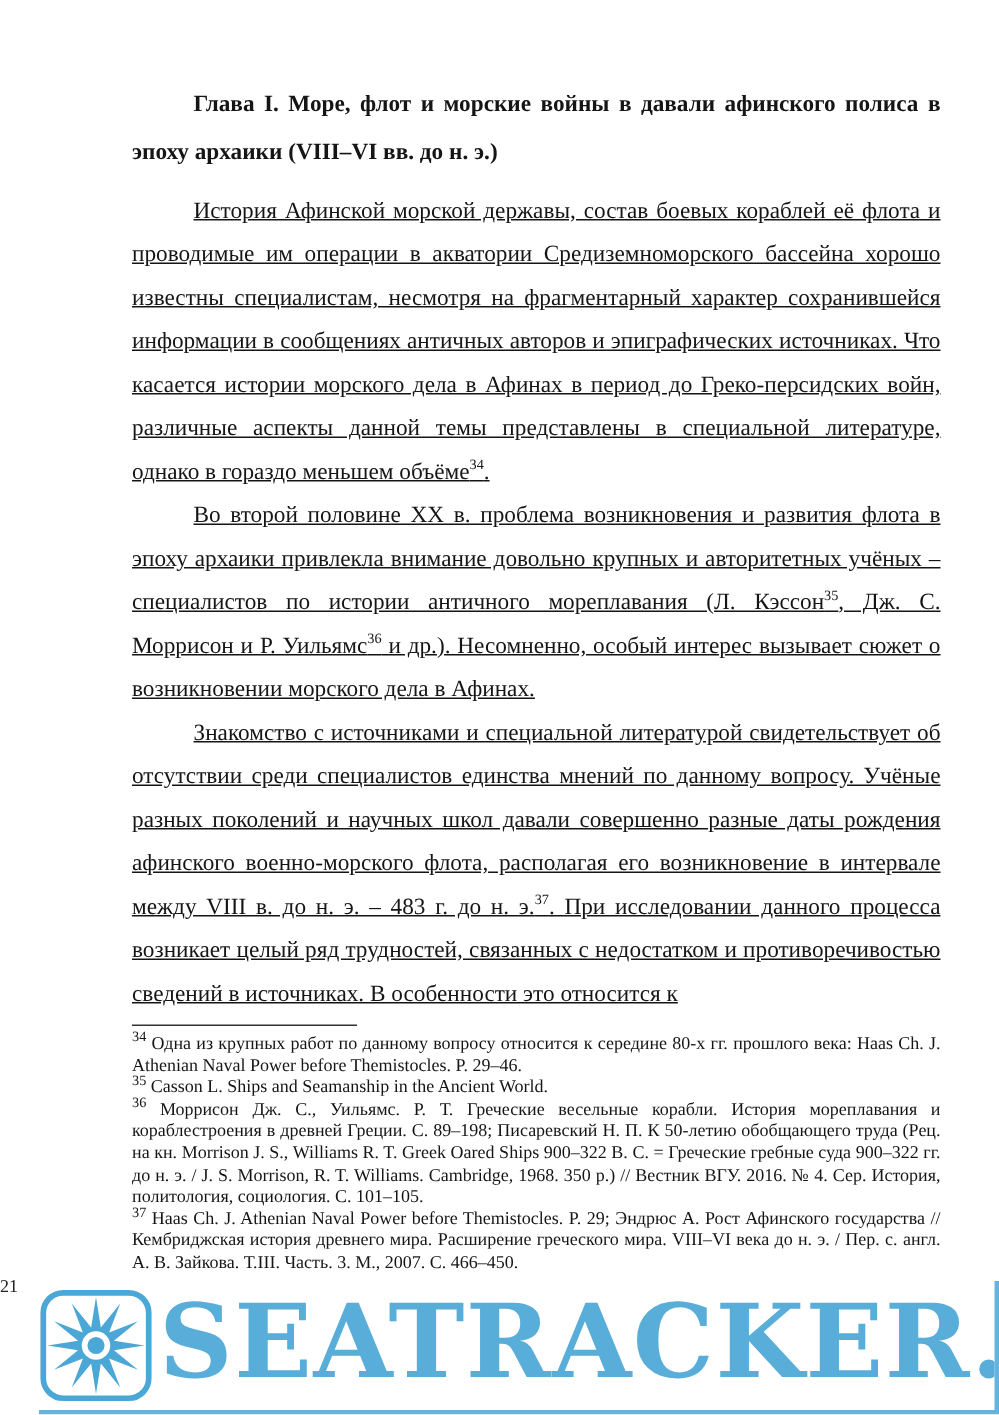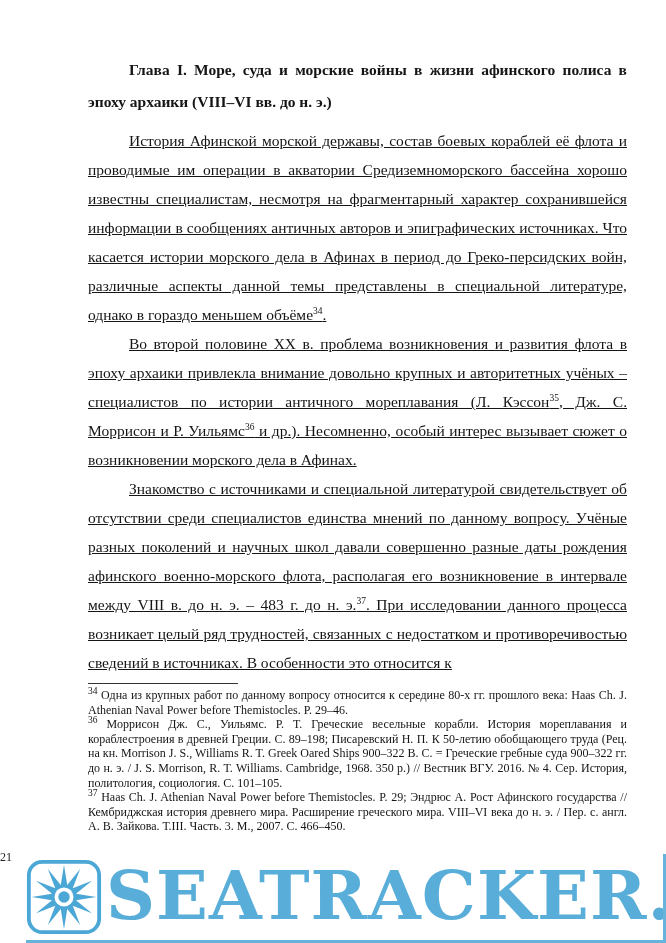"Глава I. Море, суда и" h1.title { text: суда и морские войны в жизни -> флот и морские войны в давали }
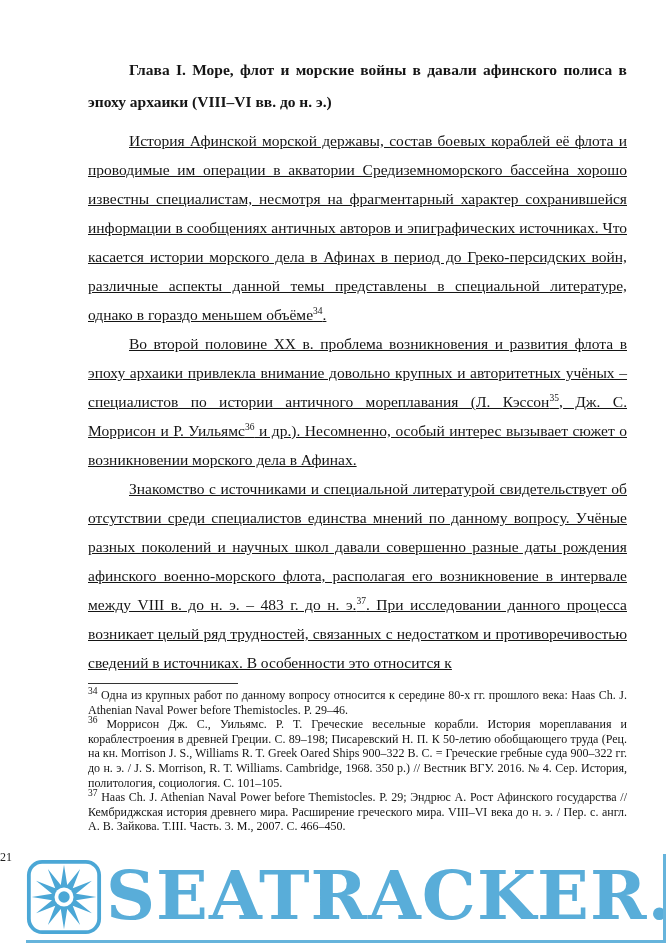"35 Casson L. Ships and" p.fn { html: none -> <p><sup>35</sup><span> Casson L. Ships and Seamanship in the Ancient World.</span></p> }
